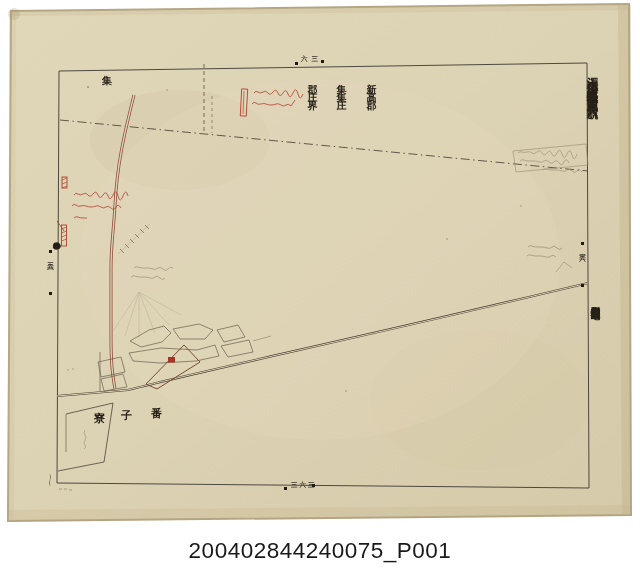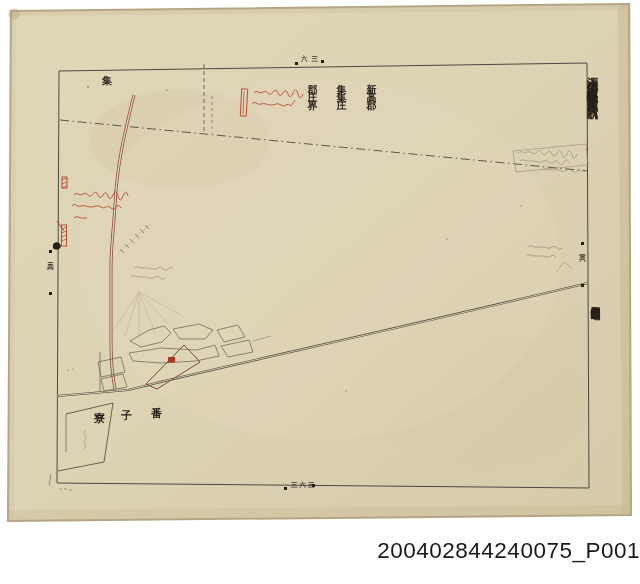"200402844240075_P001" #caption { text-align: right -> center }
